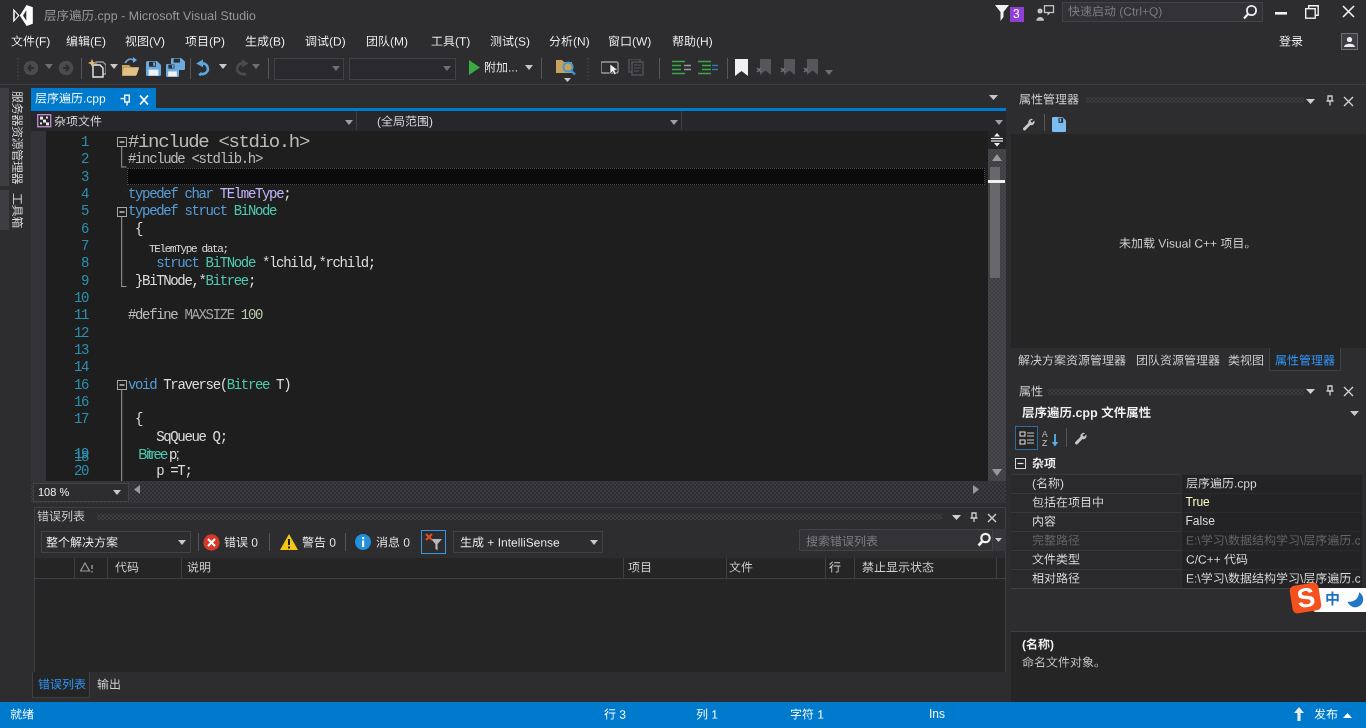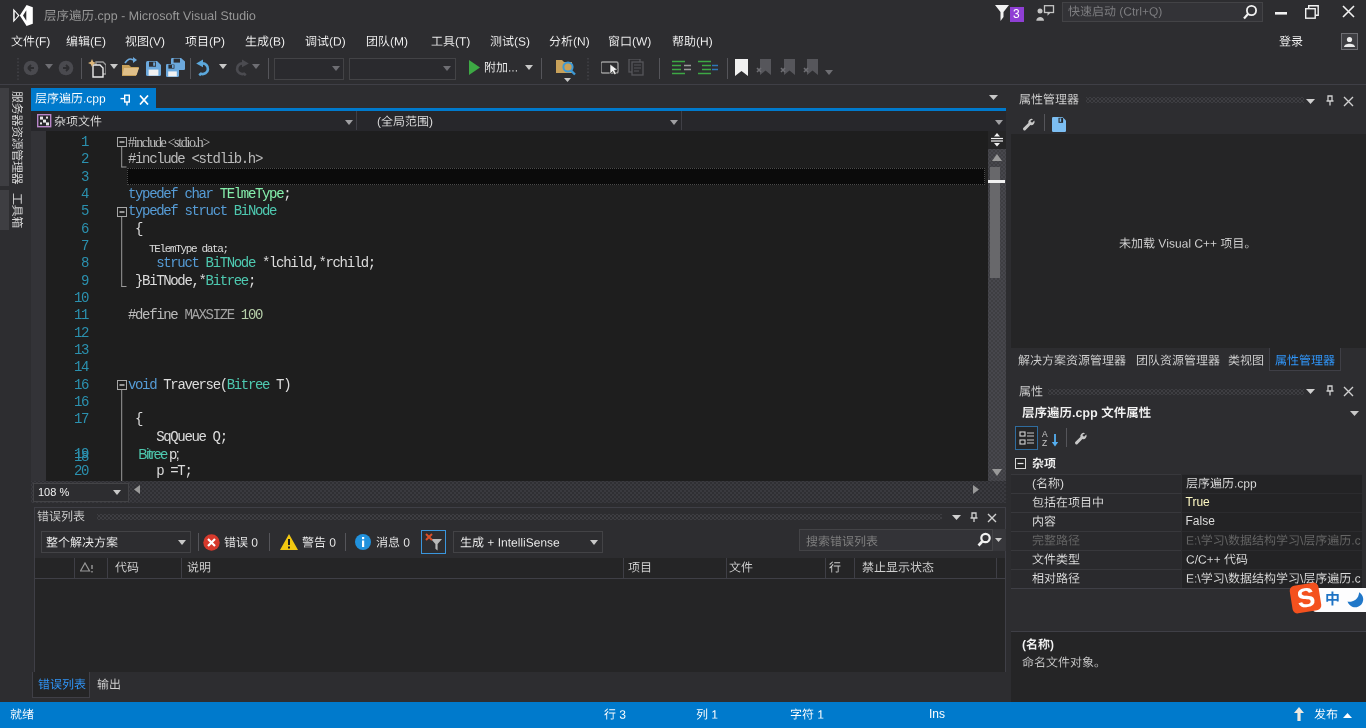"#include <stdio.h>" div.abs { font-family: Liberation Serif, serif -> Liberation Mono, monospace; font-size: 14px -> 19px }
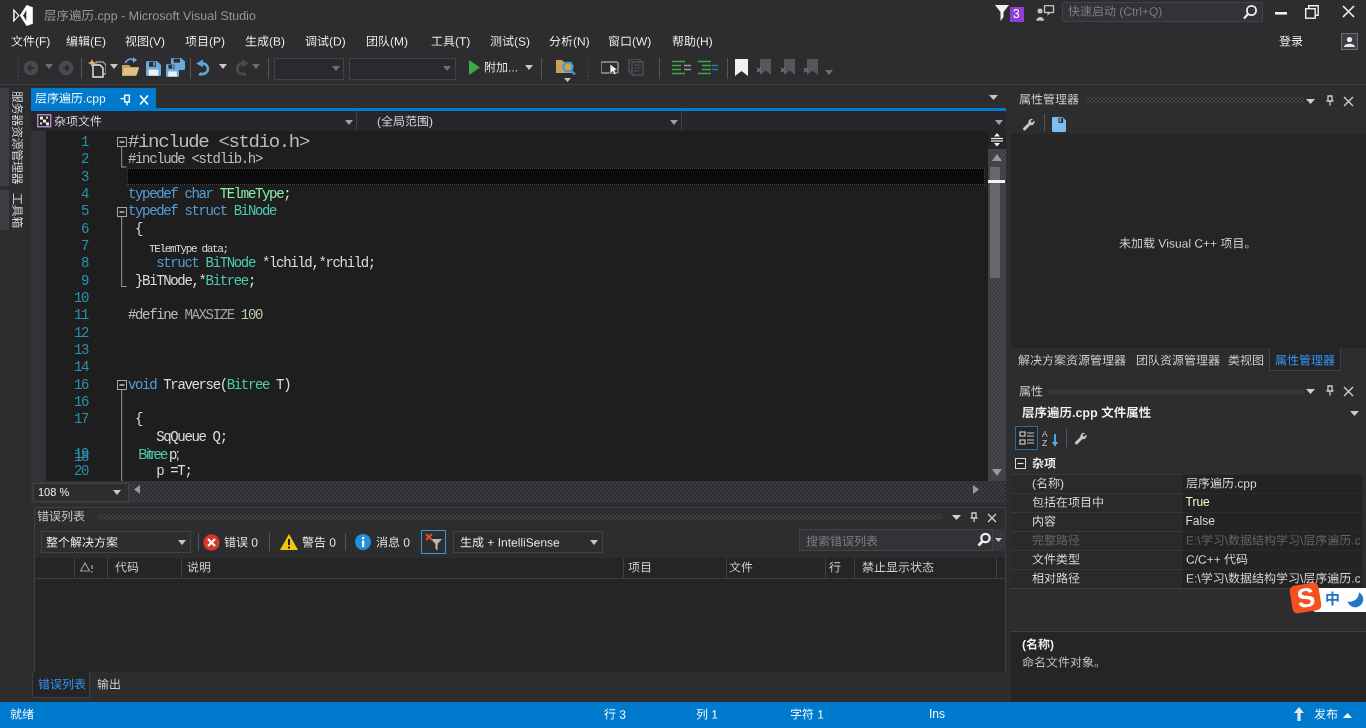"TElmeType" span { color: #86efac -> #c4b5fd }
